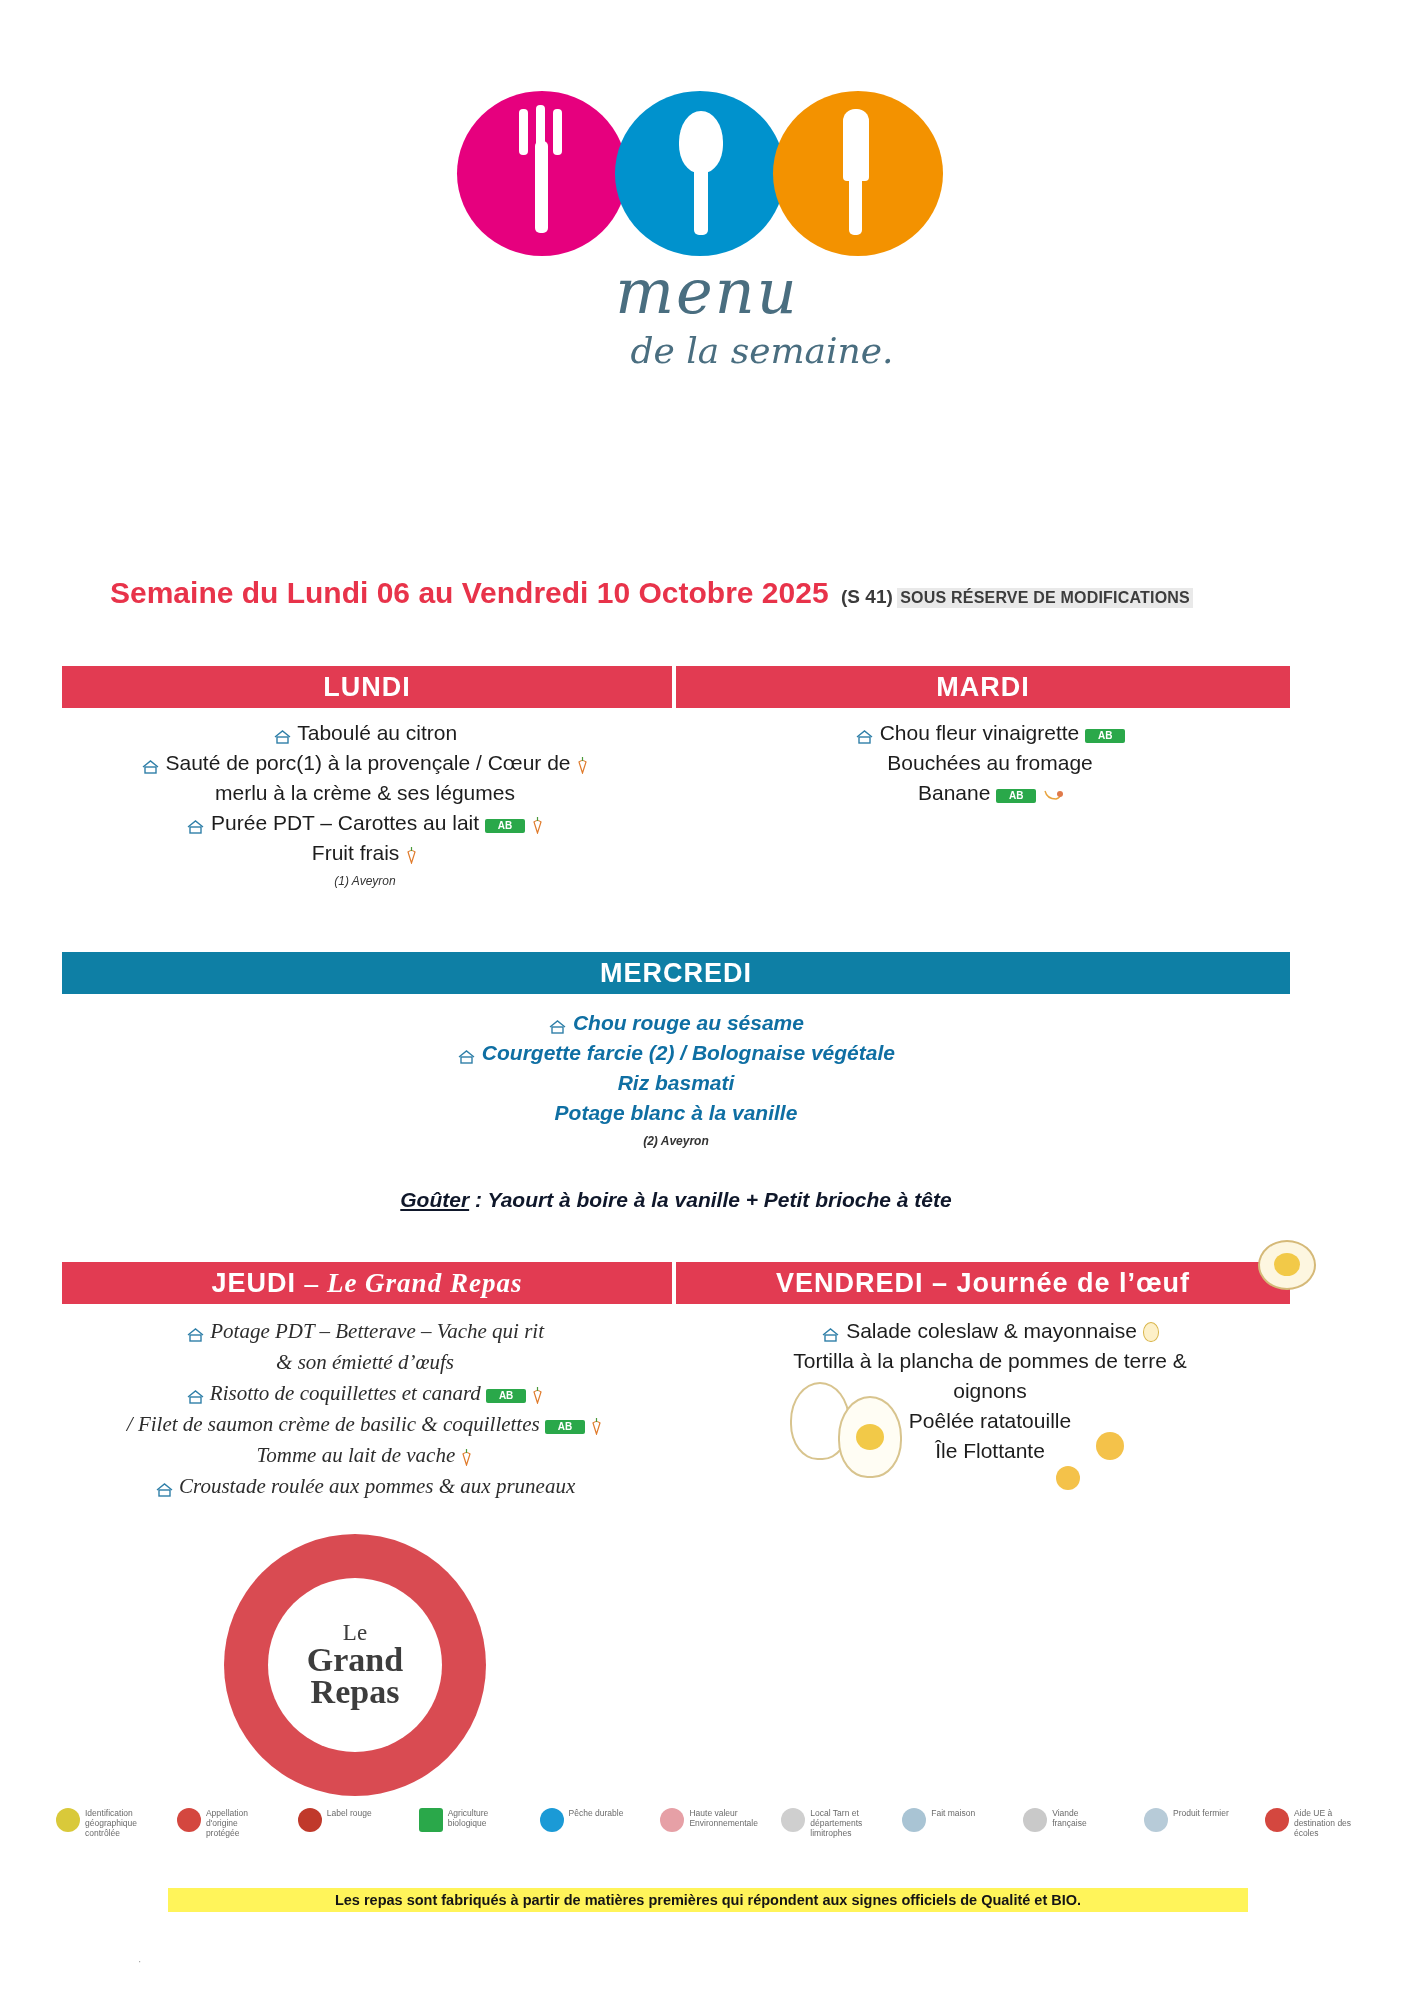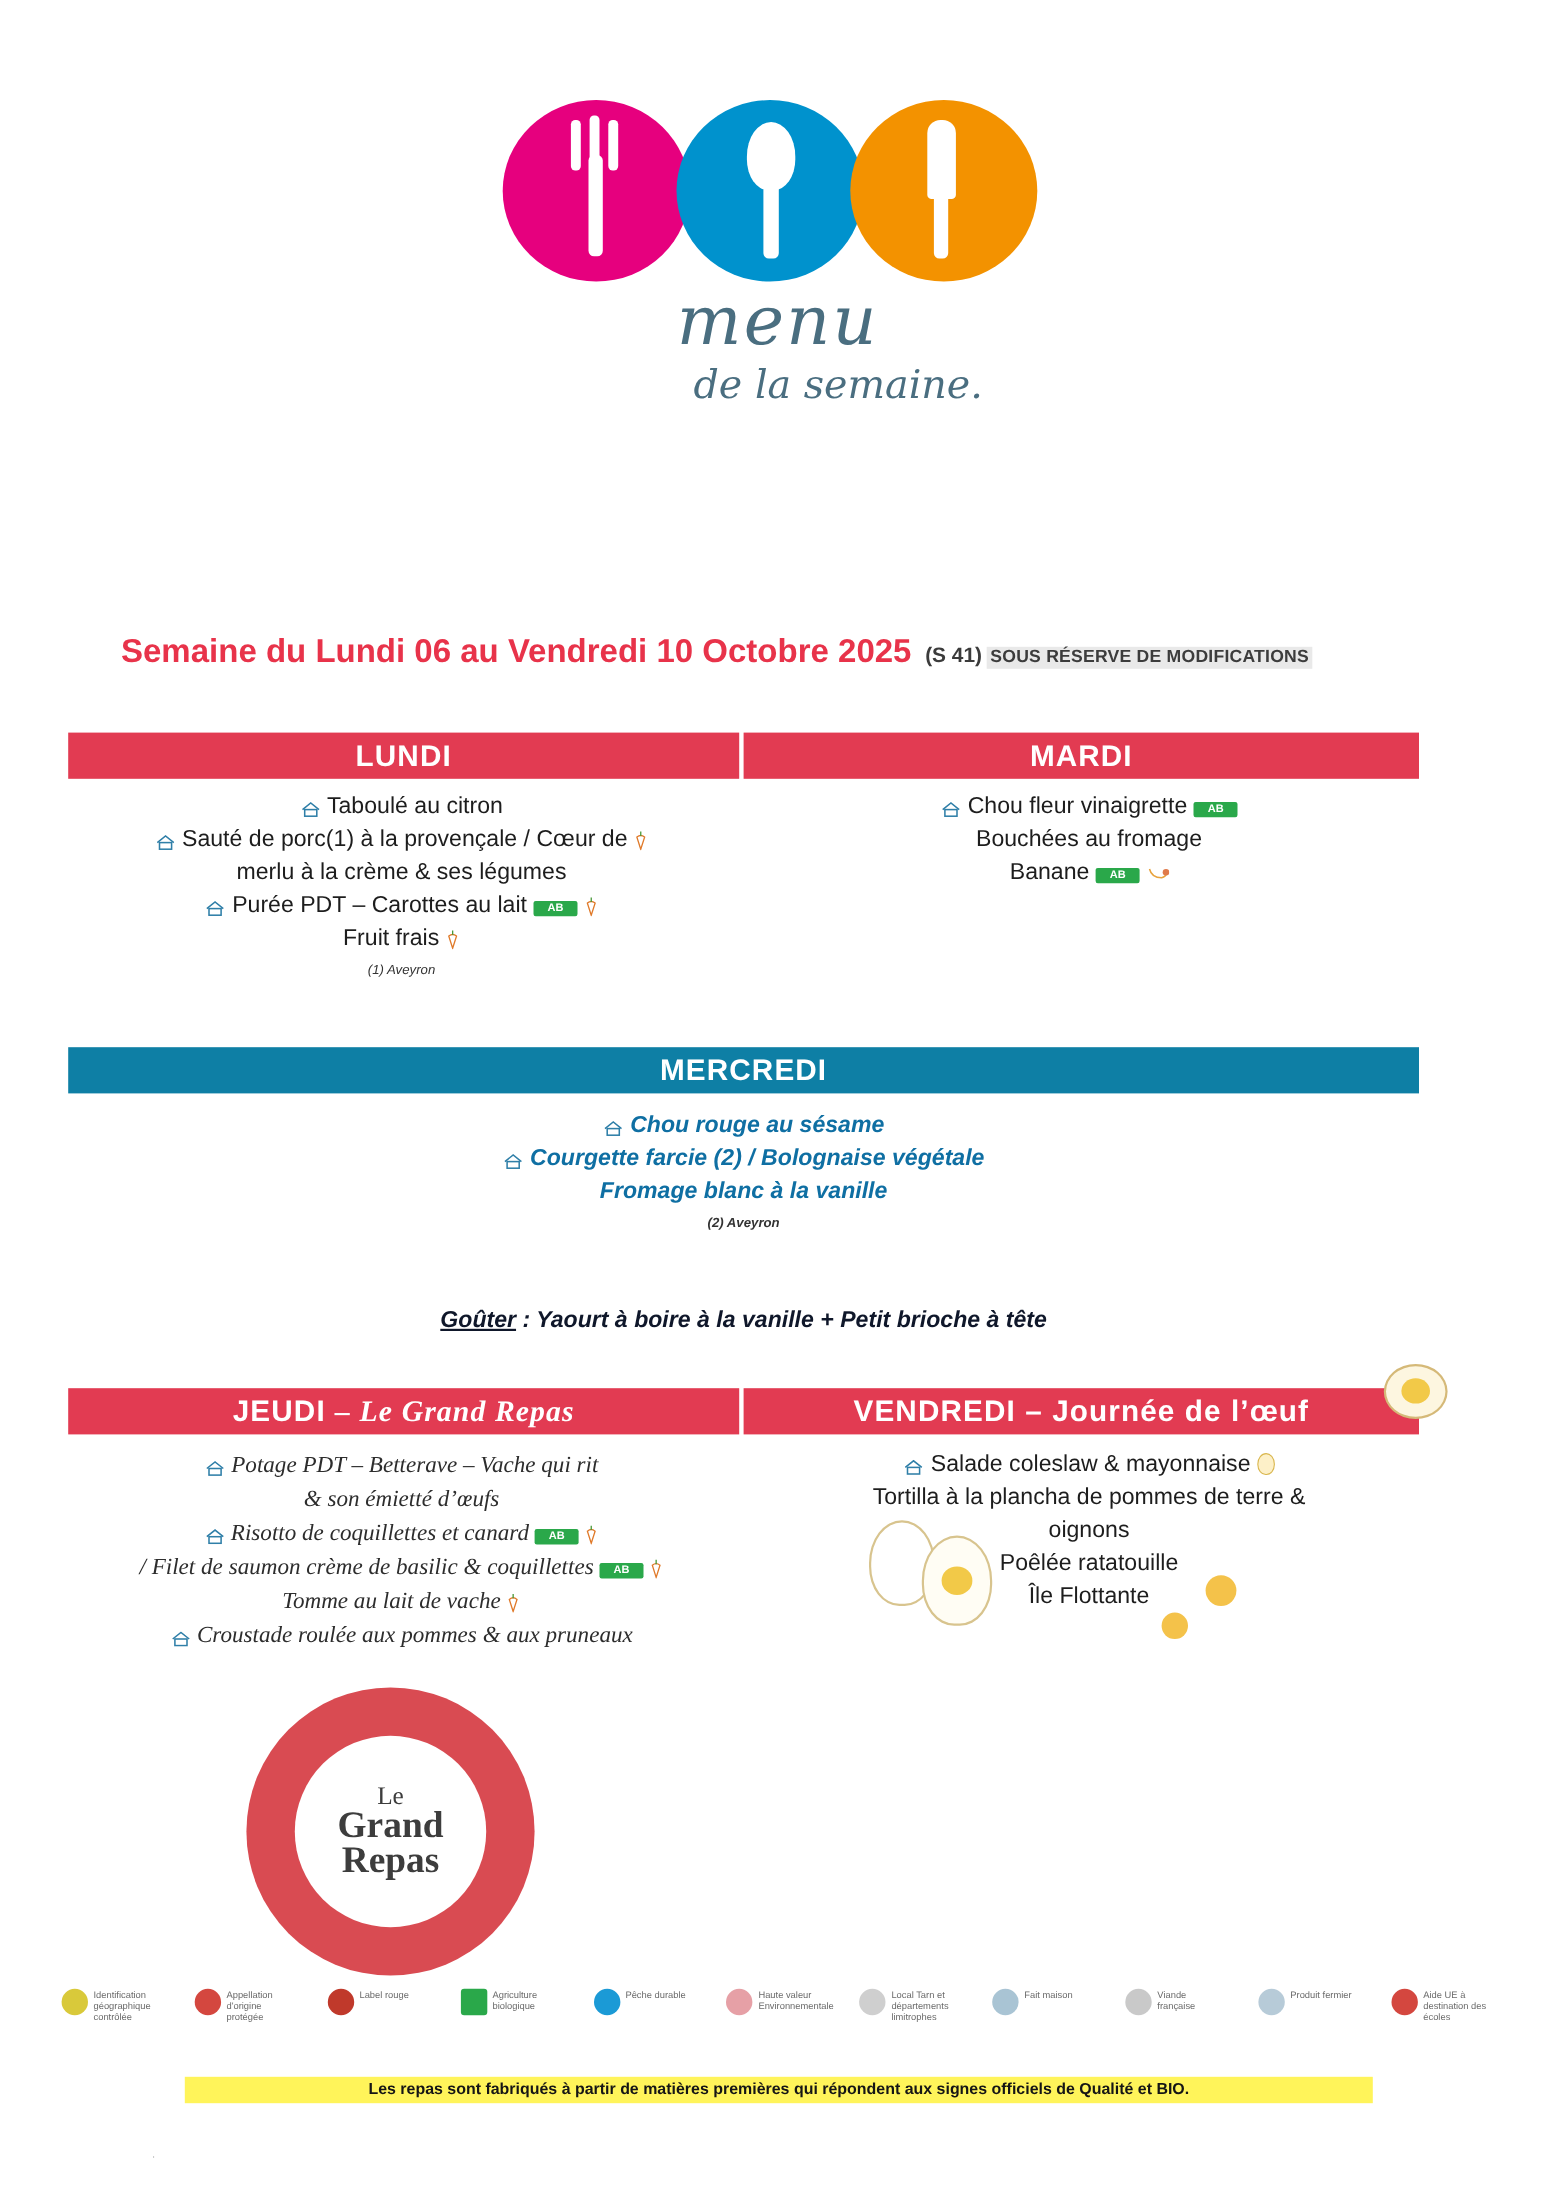"Riz basmati" div { html: none -> <div> <span>Riz basmati</span> </div> }
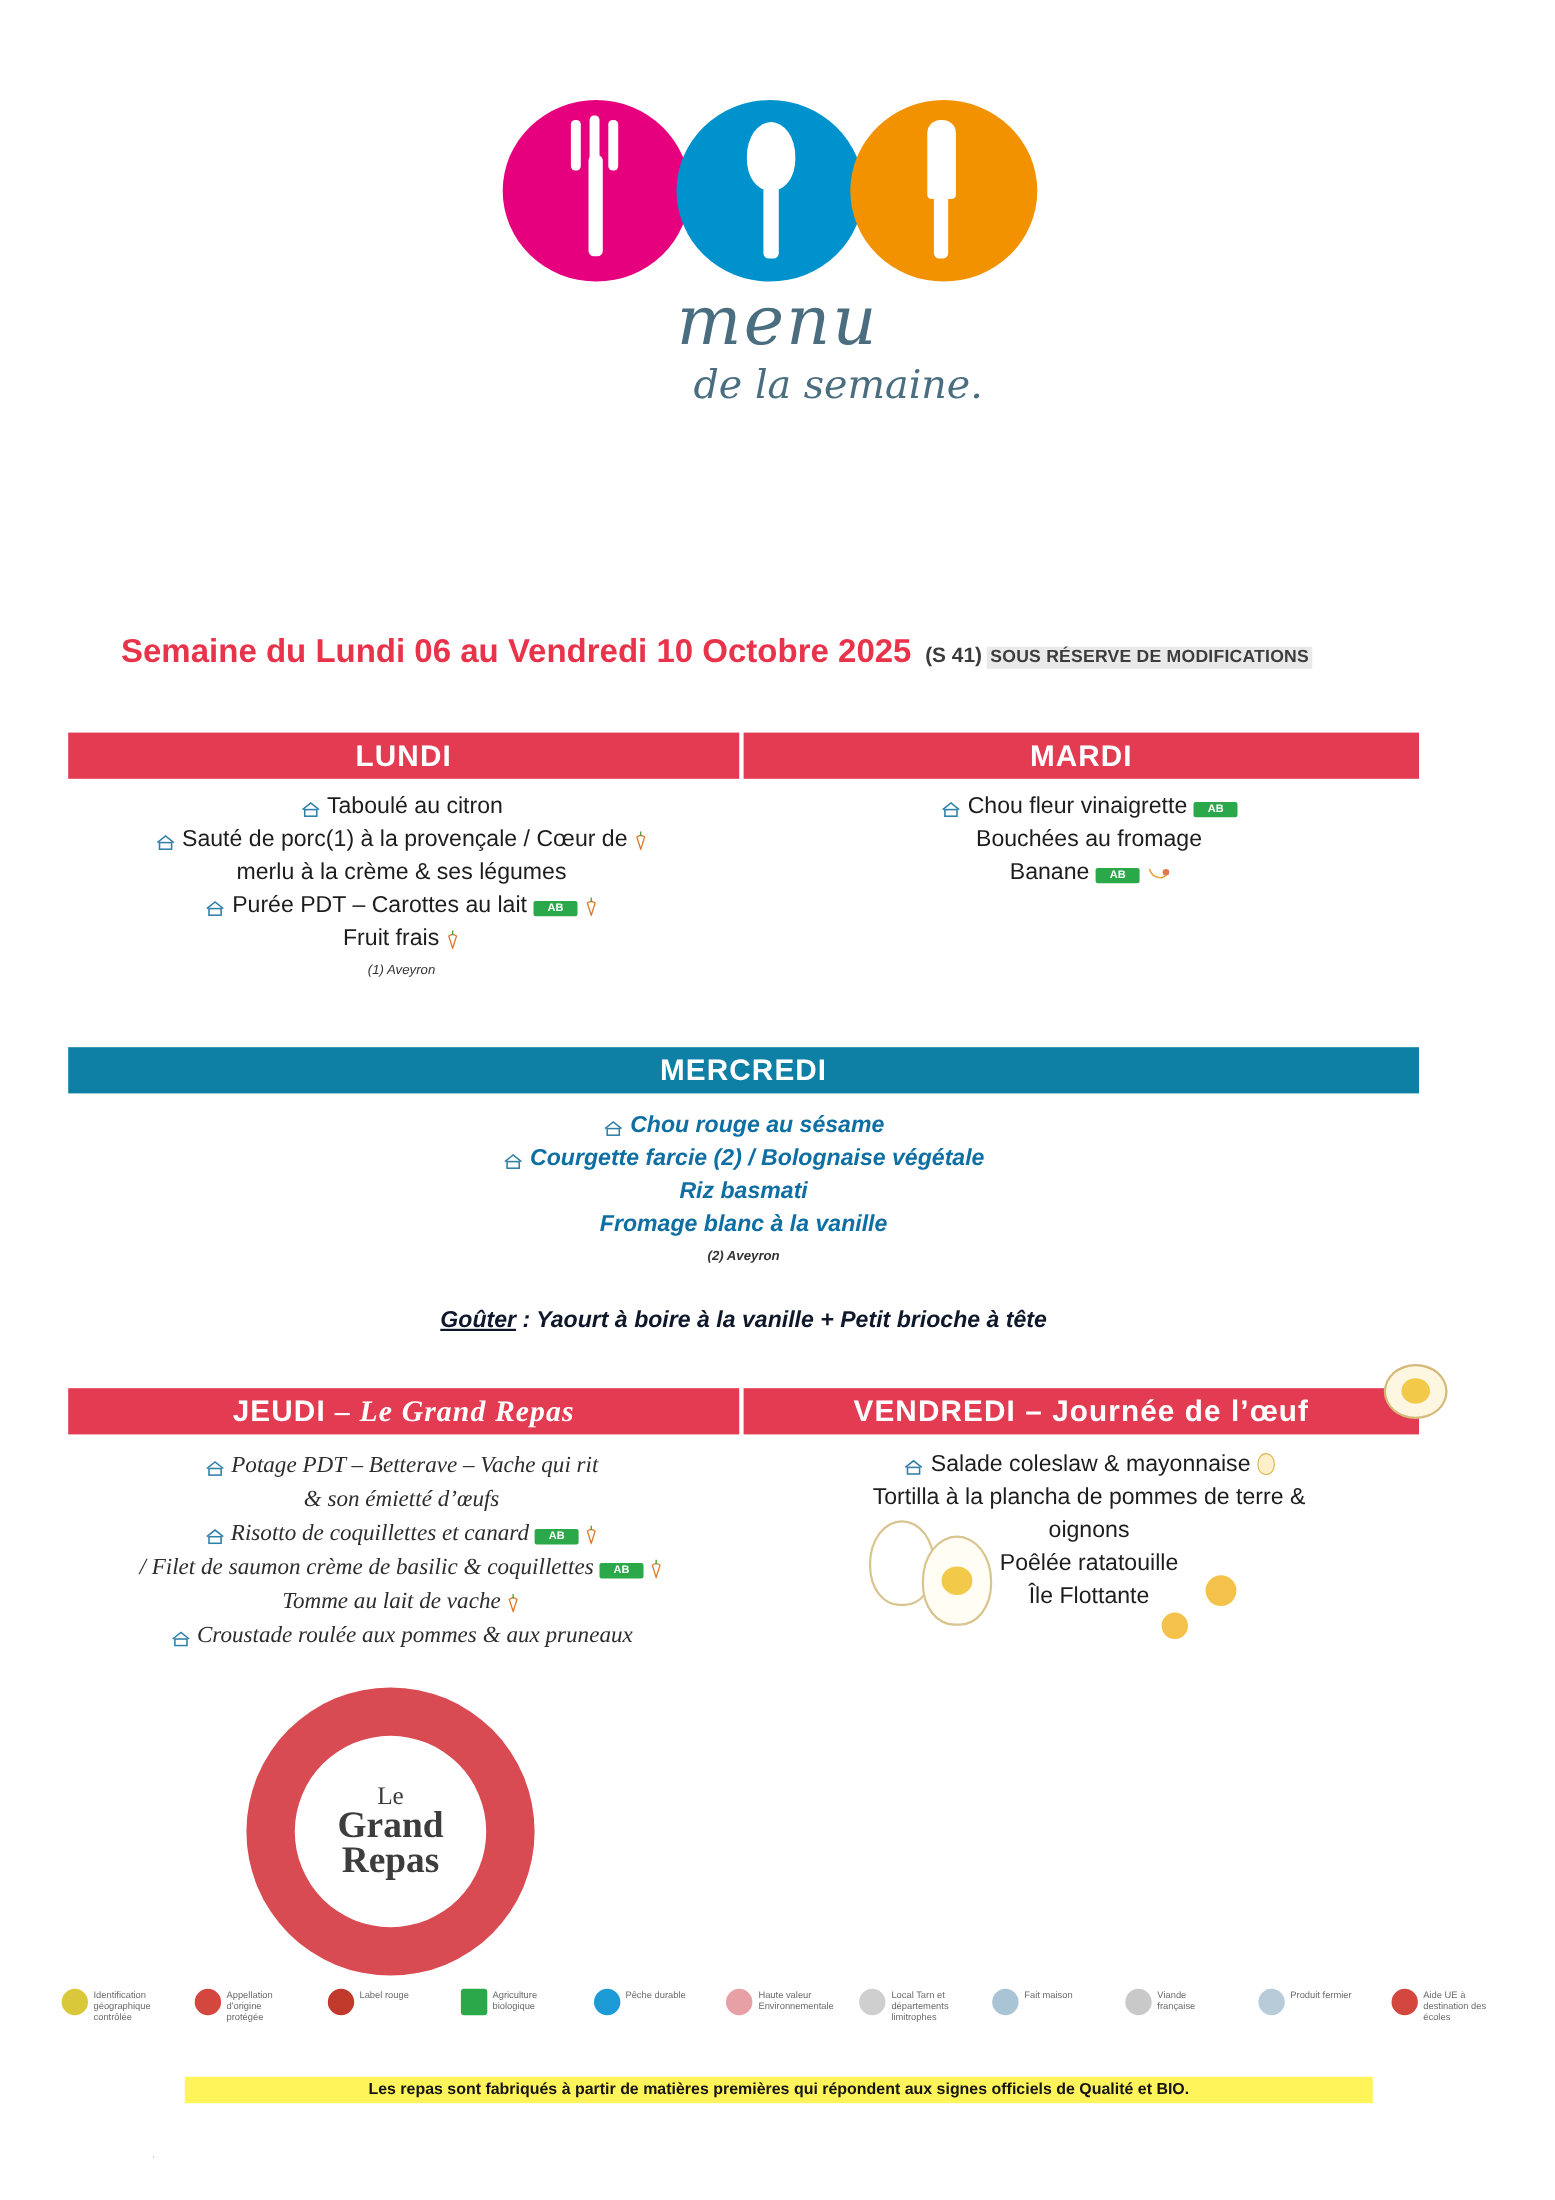"Fromage blanc à la vanille" span { text: Fromage -> Potage }
